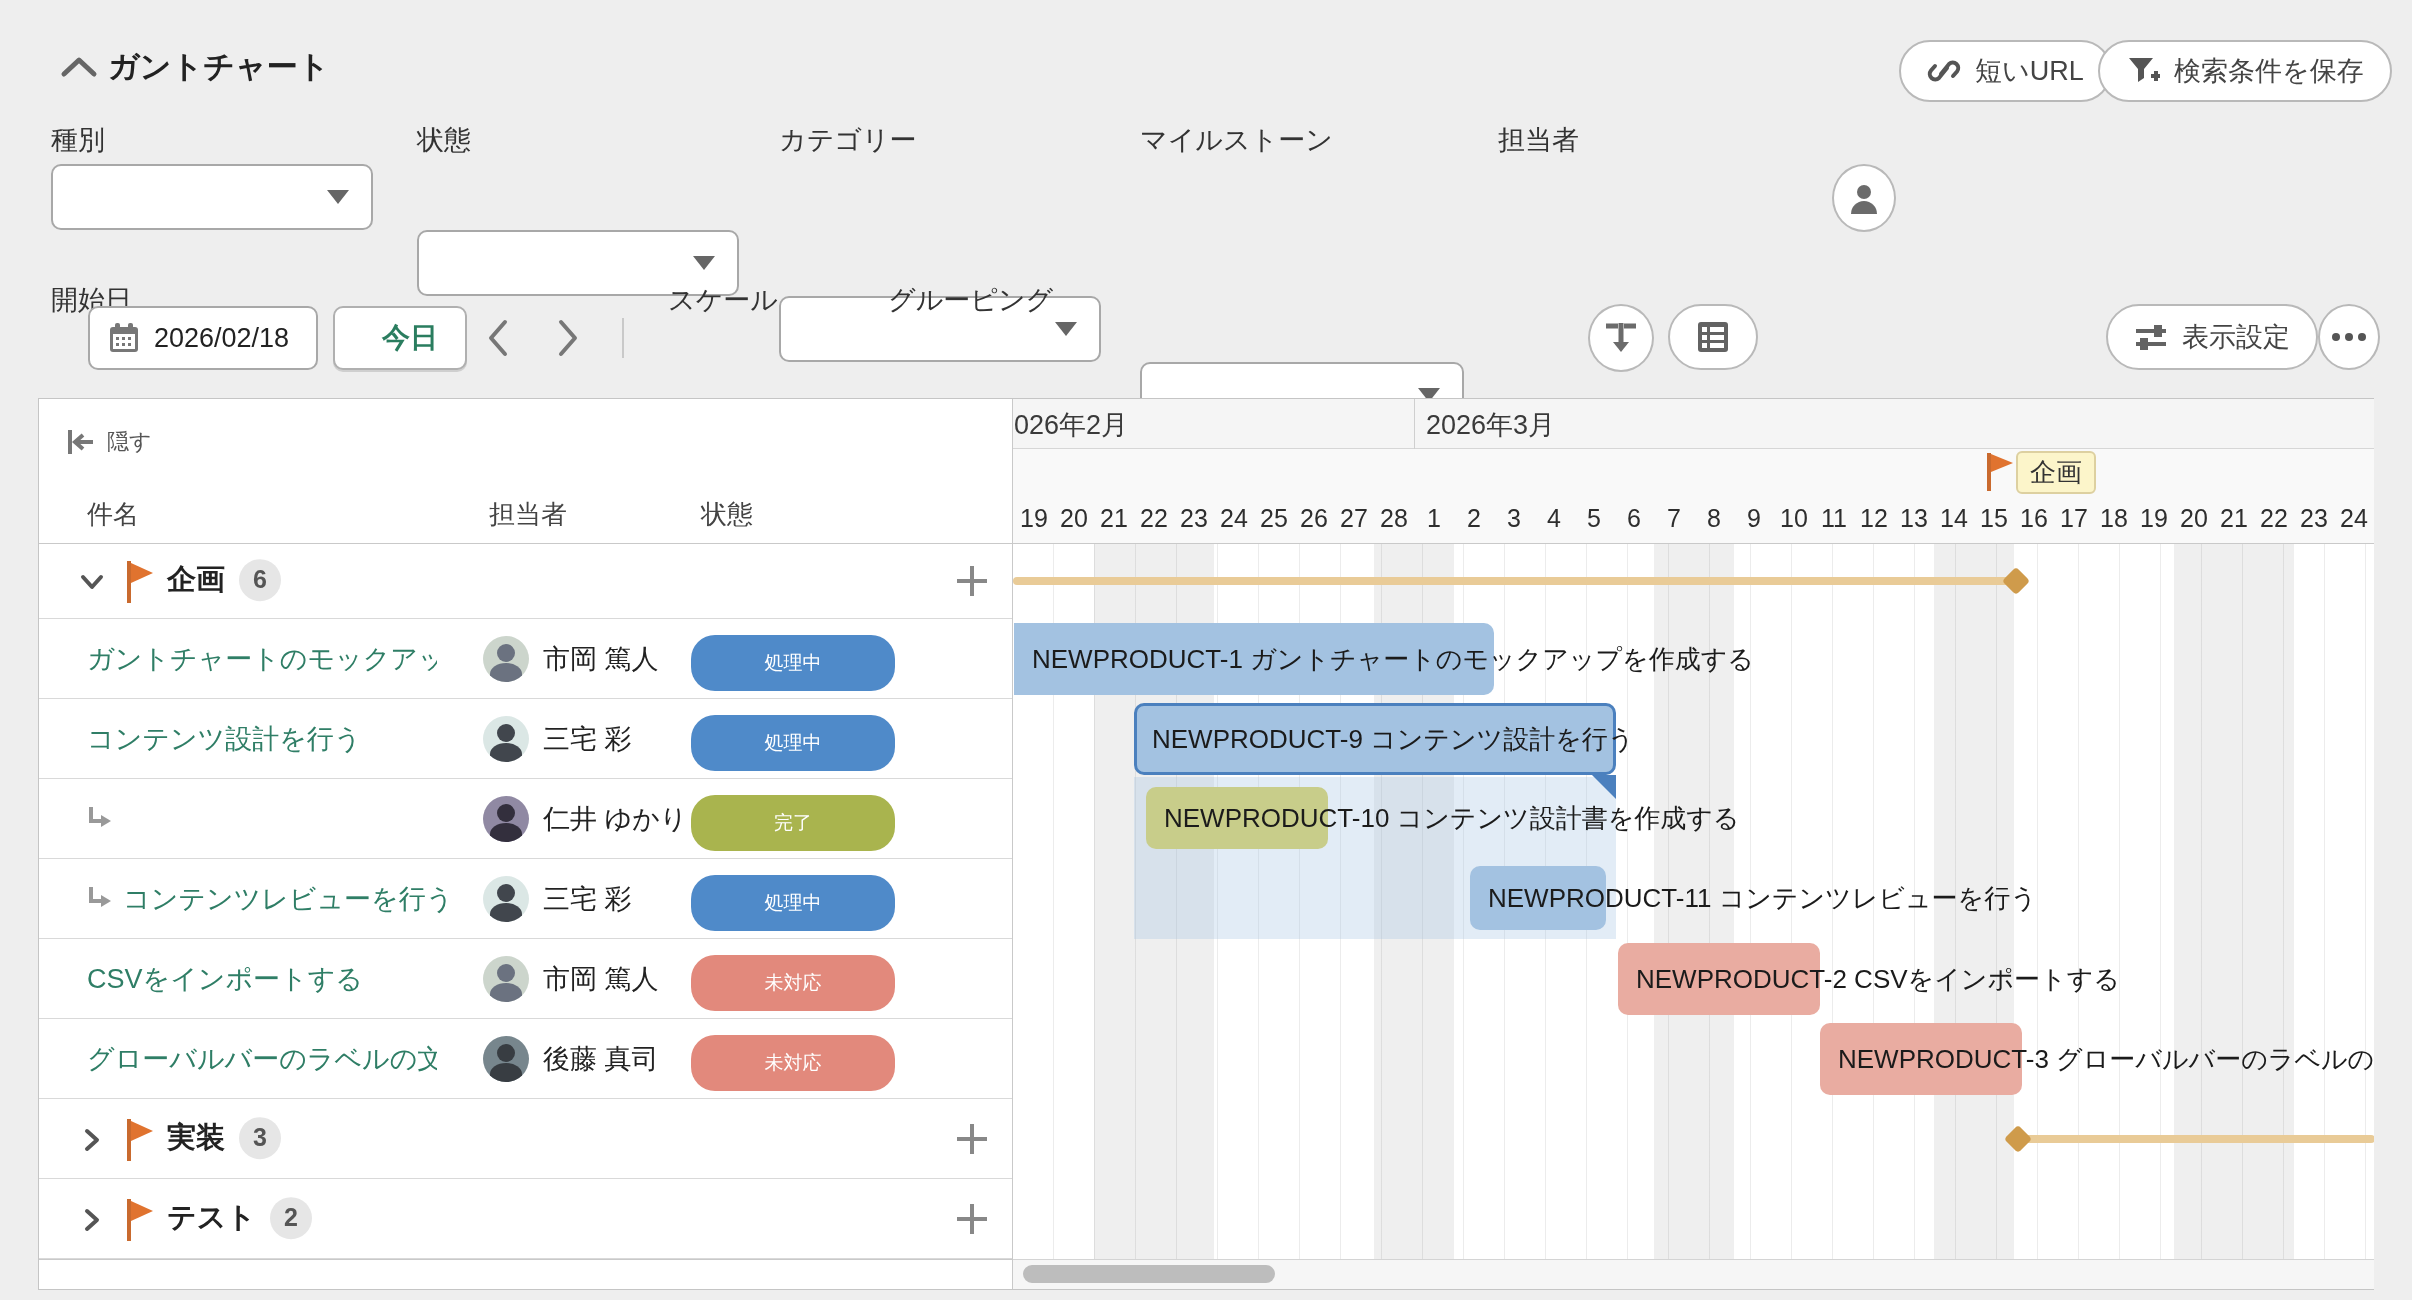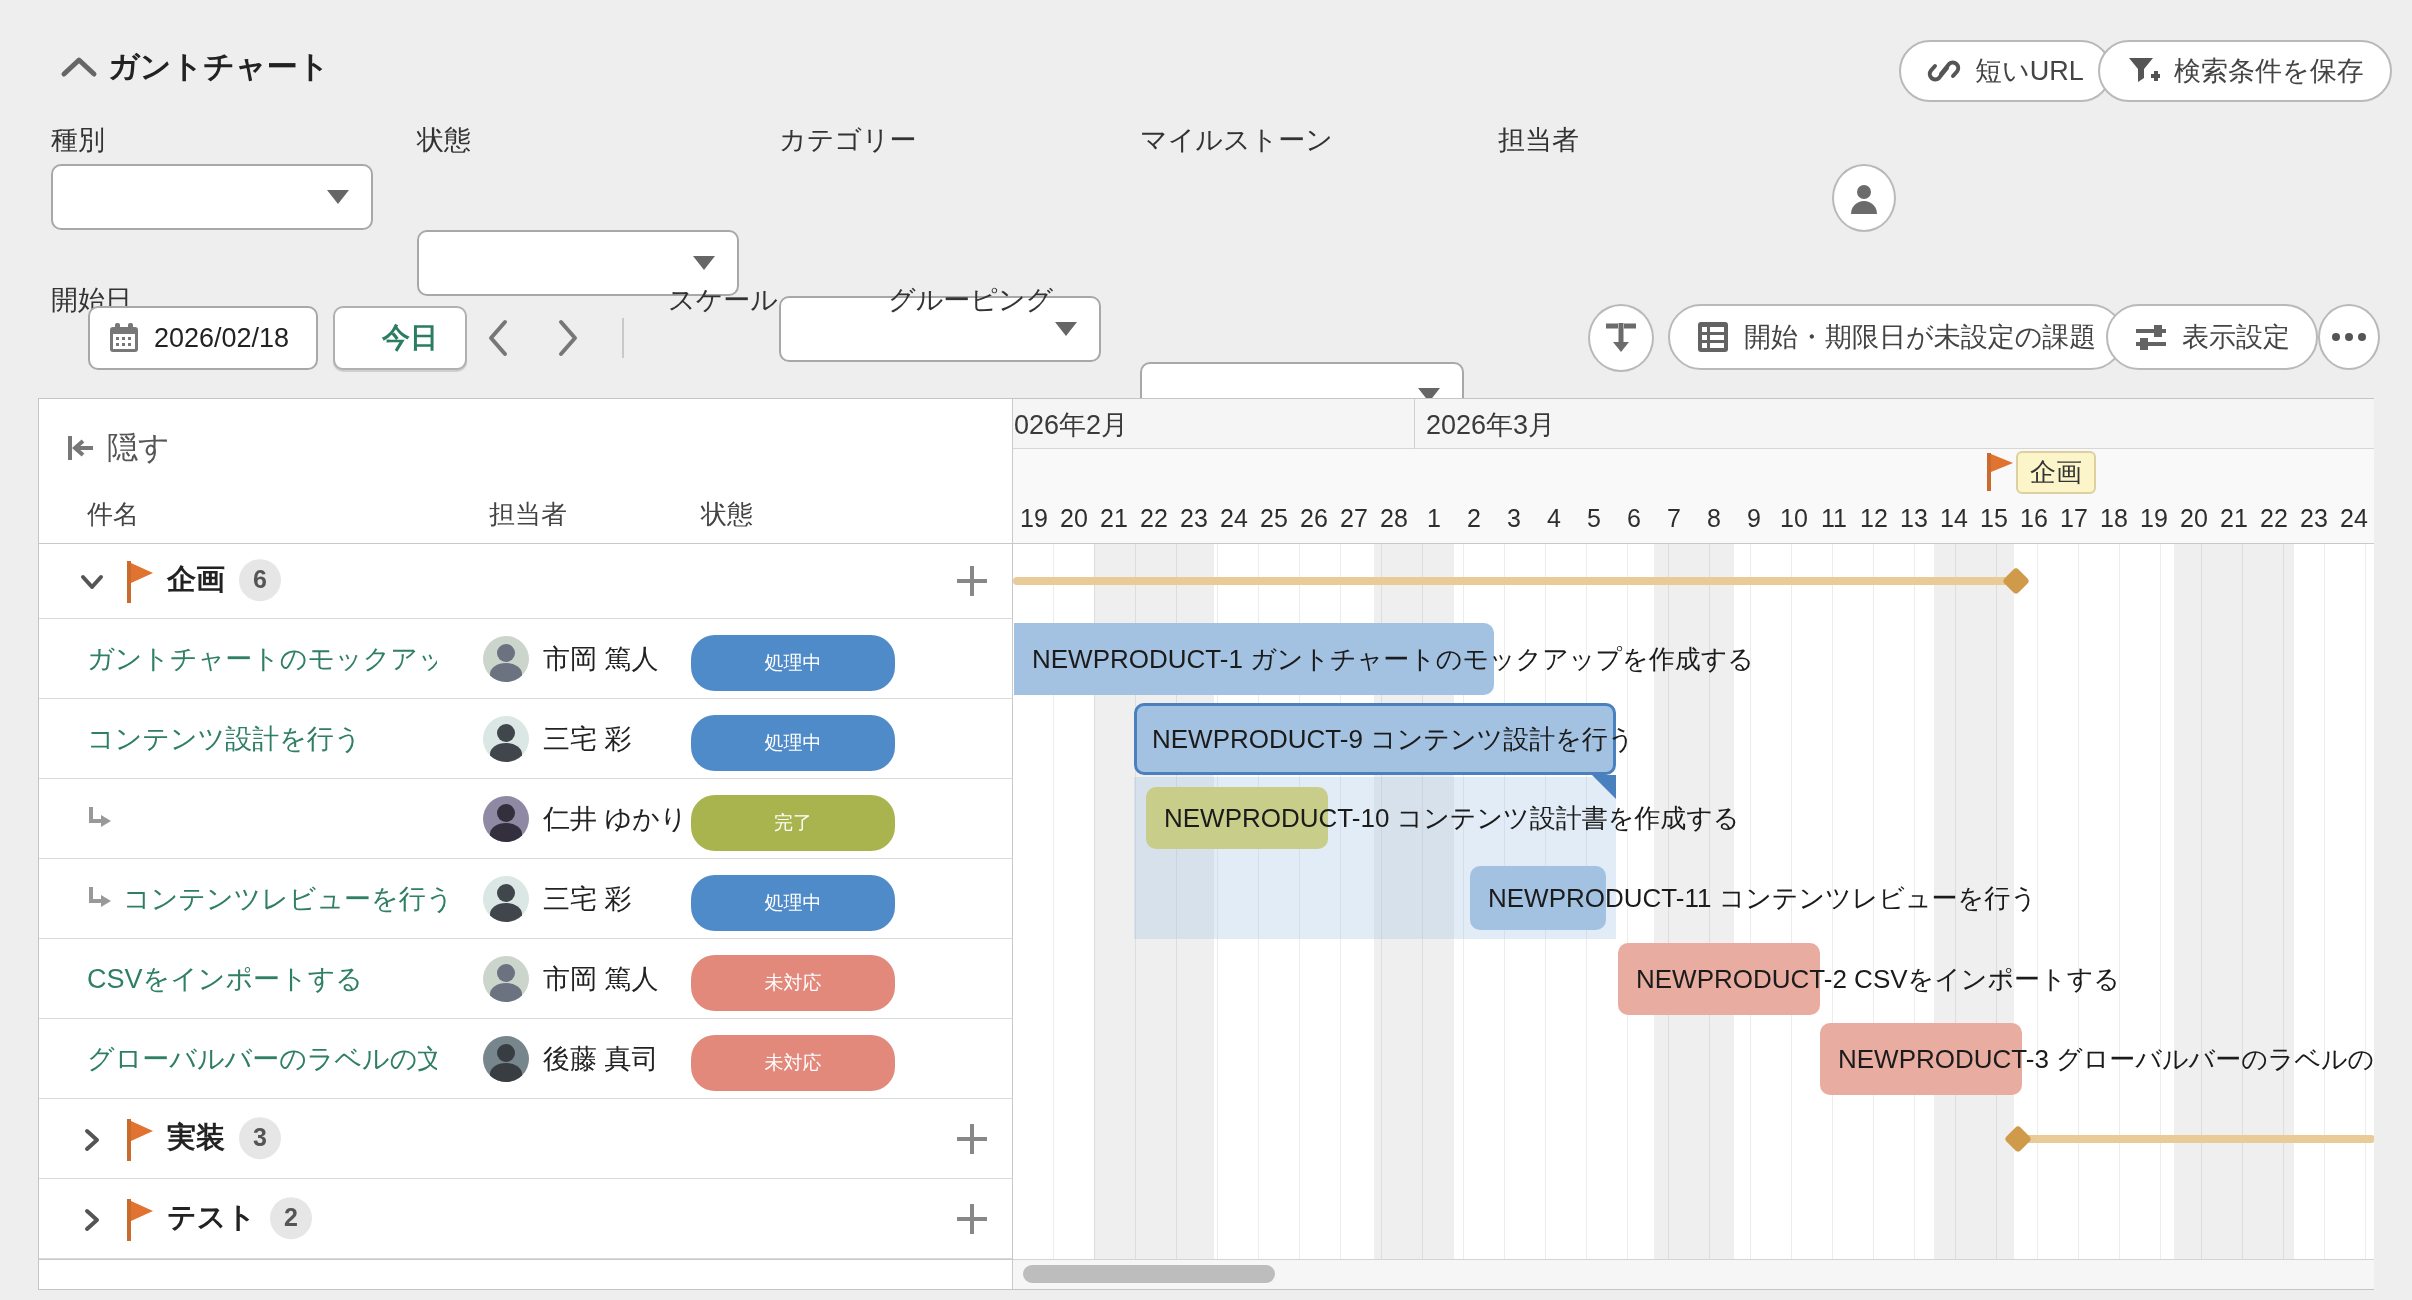"開始・期限日が未設定の課題" span { html: <span>開始・期限日が未設定の課題</span> -> none }
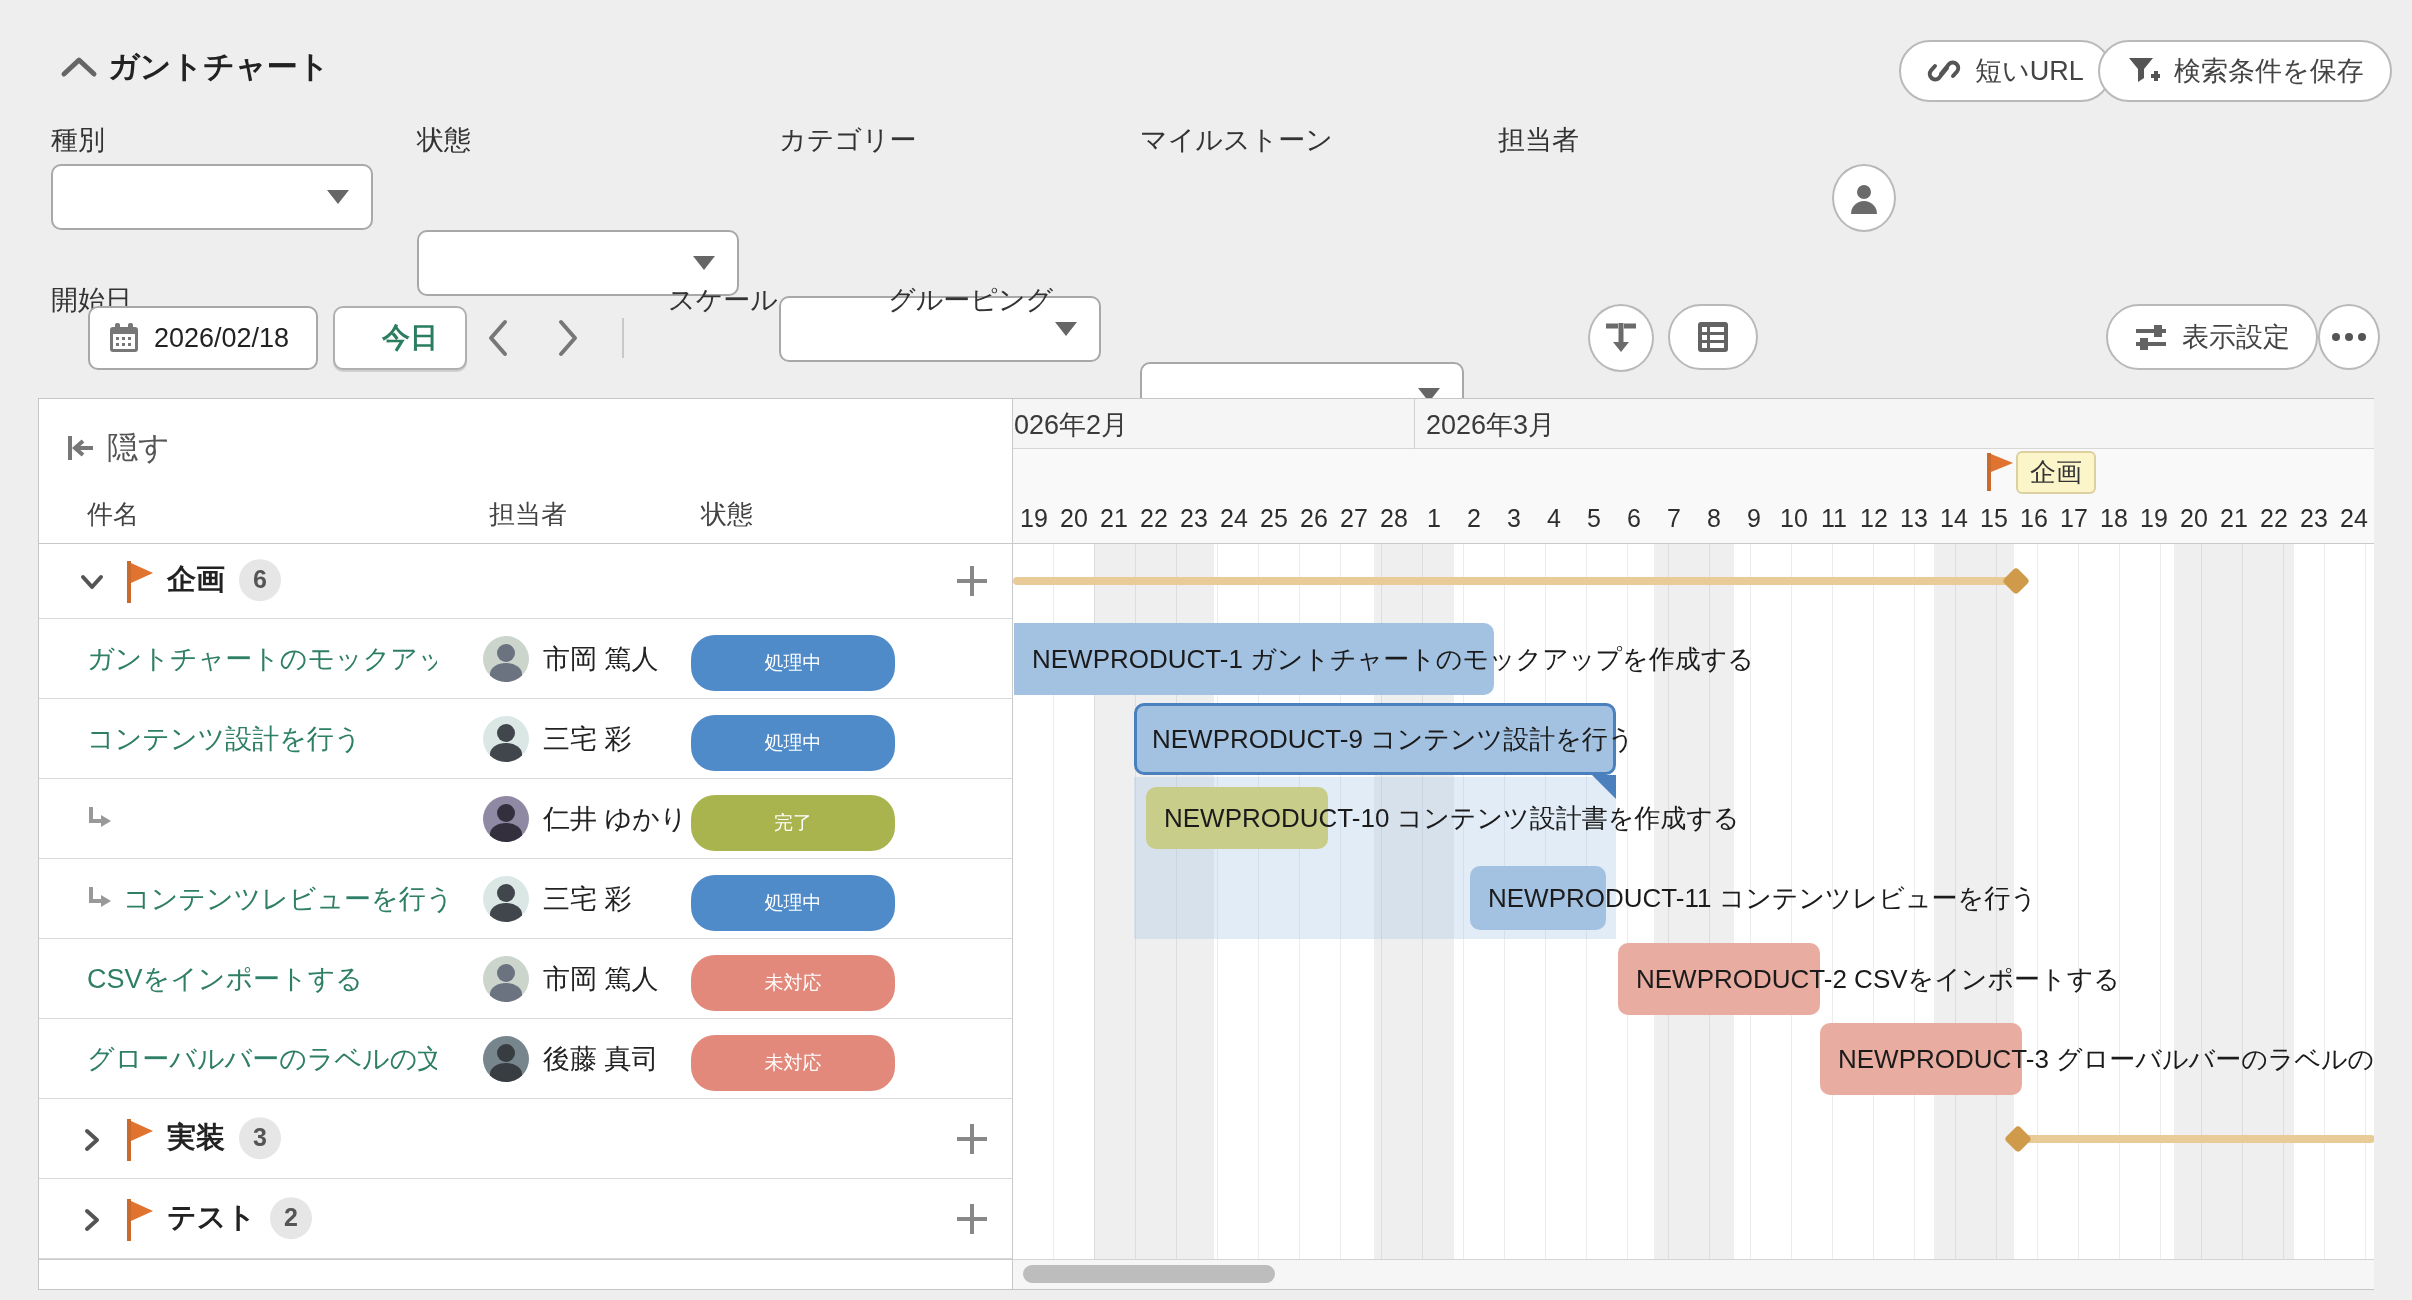"隠す" .hide-btn { font-size: 31px -> 22px }
